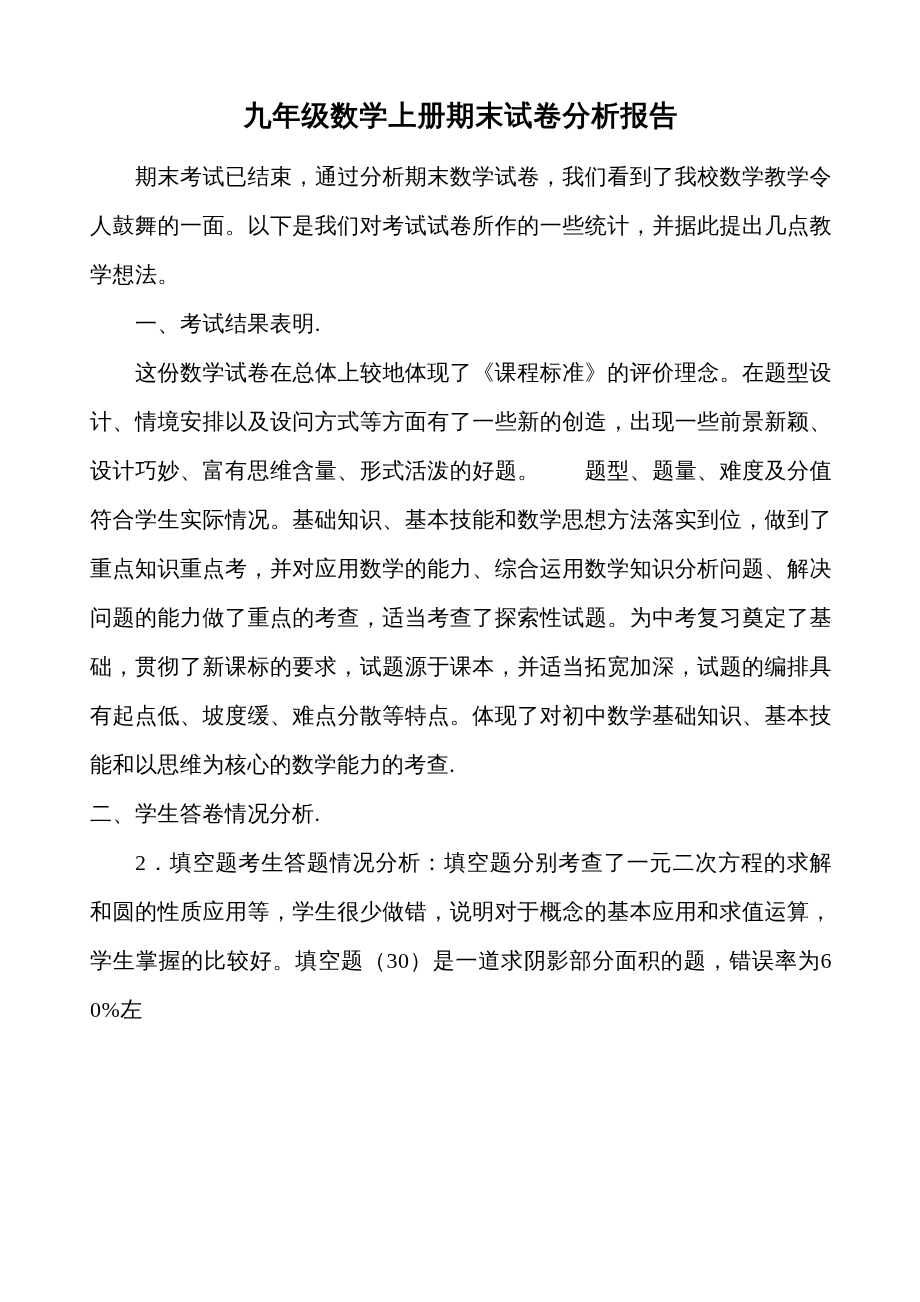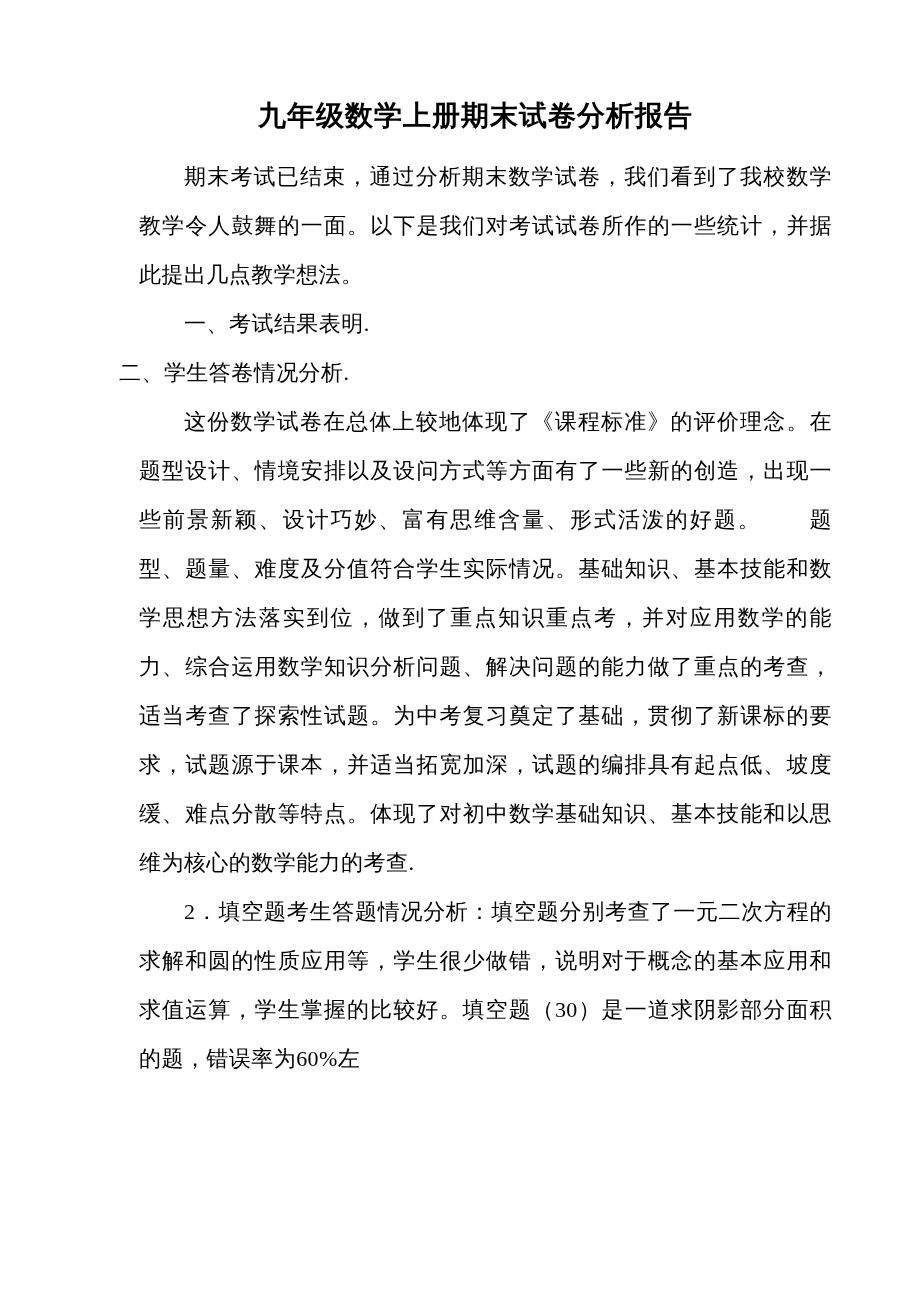"九年级数学上册期末试卷分析报告" .page { padding: 94px 88px 0 119px -> 94px 88px 0 90px }
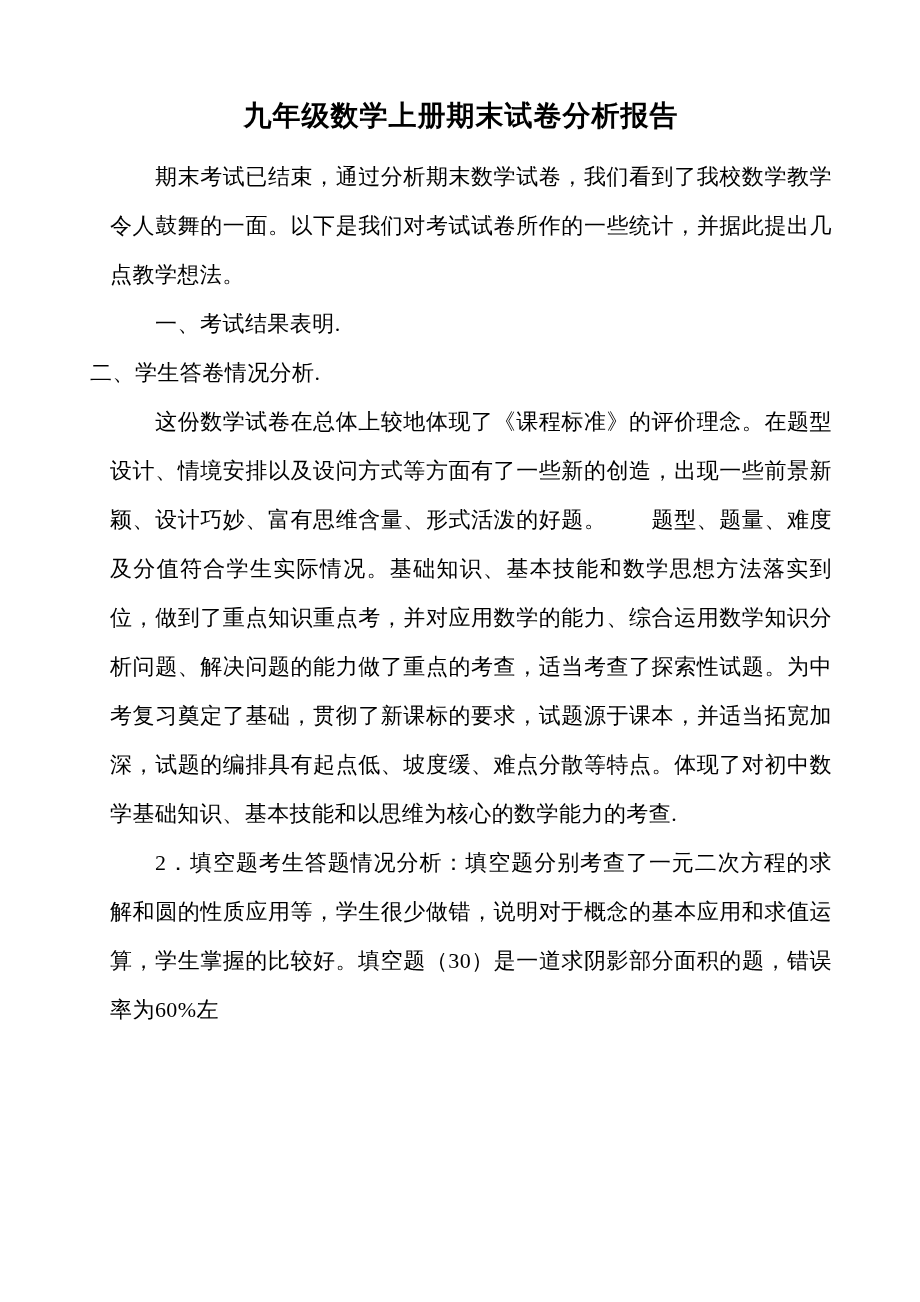"期末考试已结束，通过分析期末数学试卷，我们看到了我校数学教学令人鼓舞的一面。以下" .para.indent { margin-left: 20px -> none }
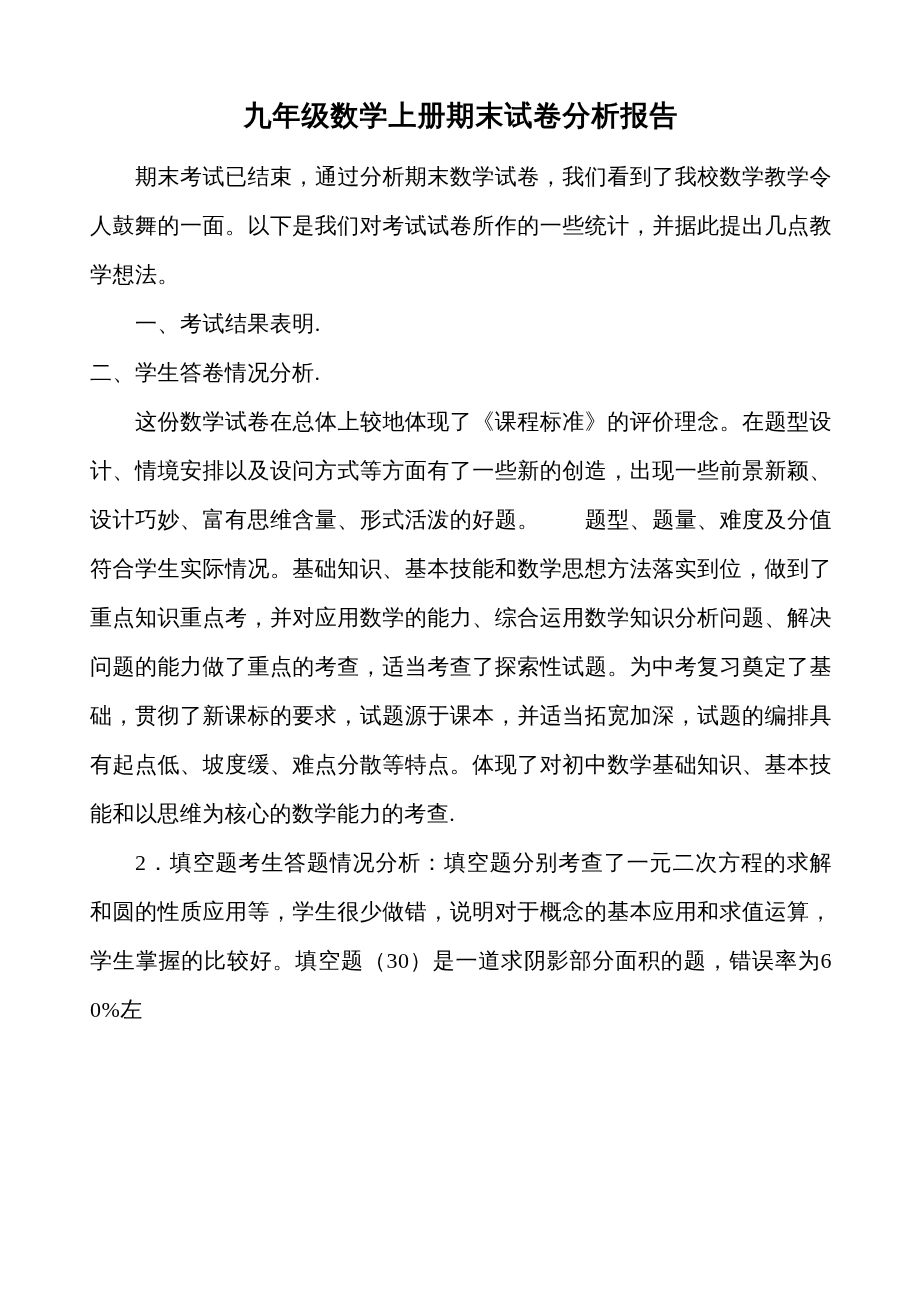"二、学生答卷情况分析." p.para { order: before "这份数学试卷在总体上较地体现了《课程标准》的评价理念。在题型设计、情境安排以及设" -> after "这份数学试卷在总体上较地体现了《课程标准》的评价理念。在题型设计、情境安排以及设" }
